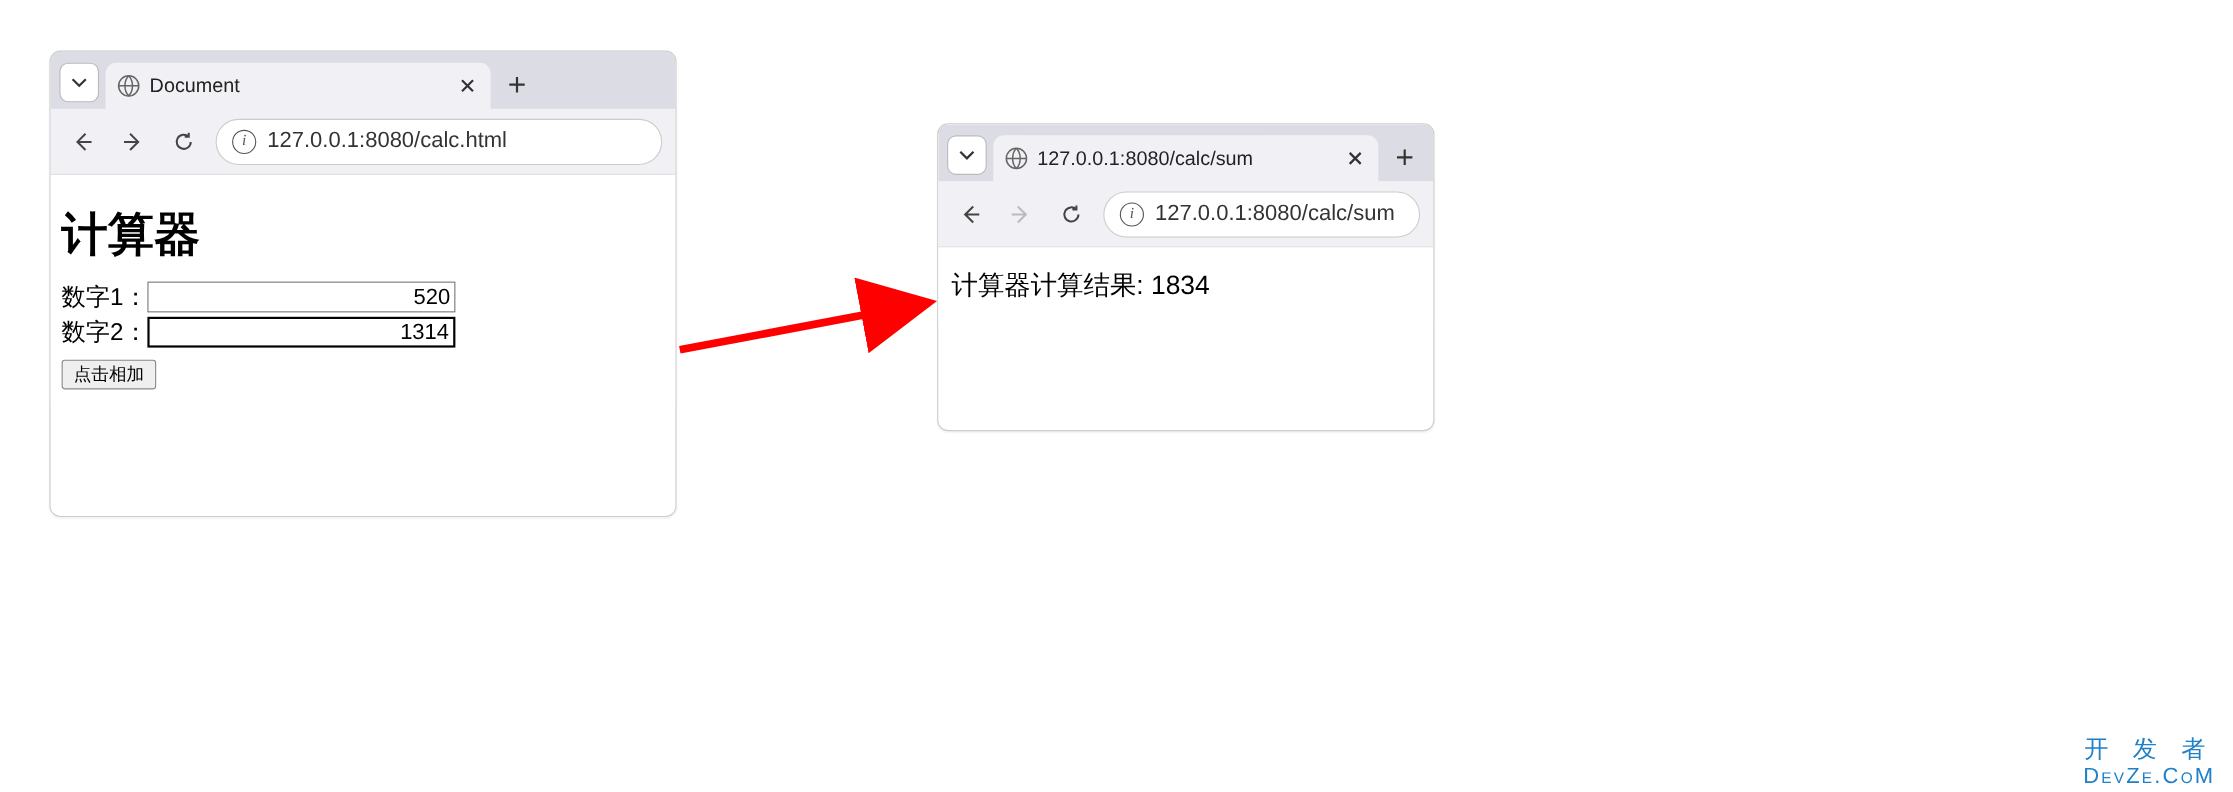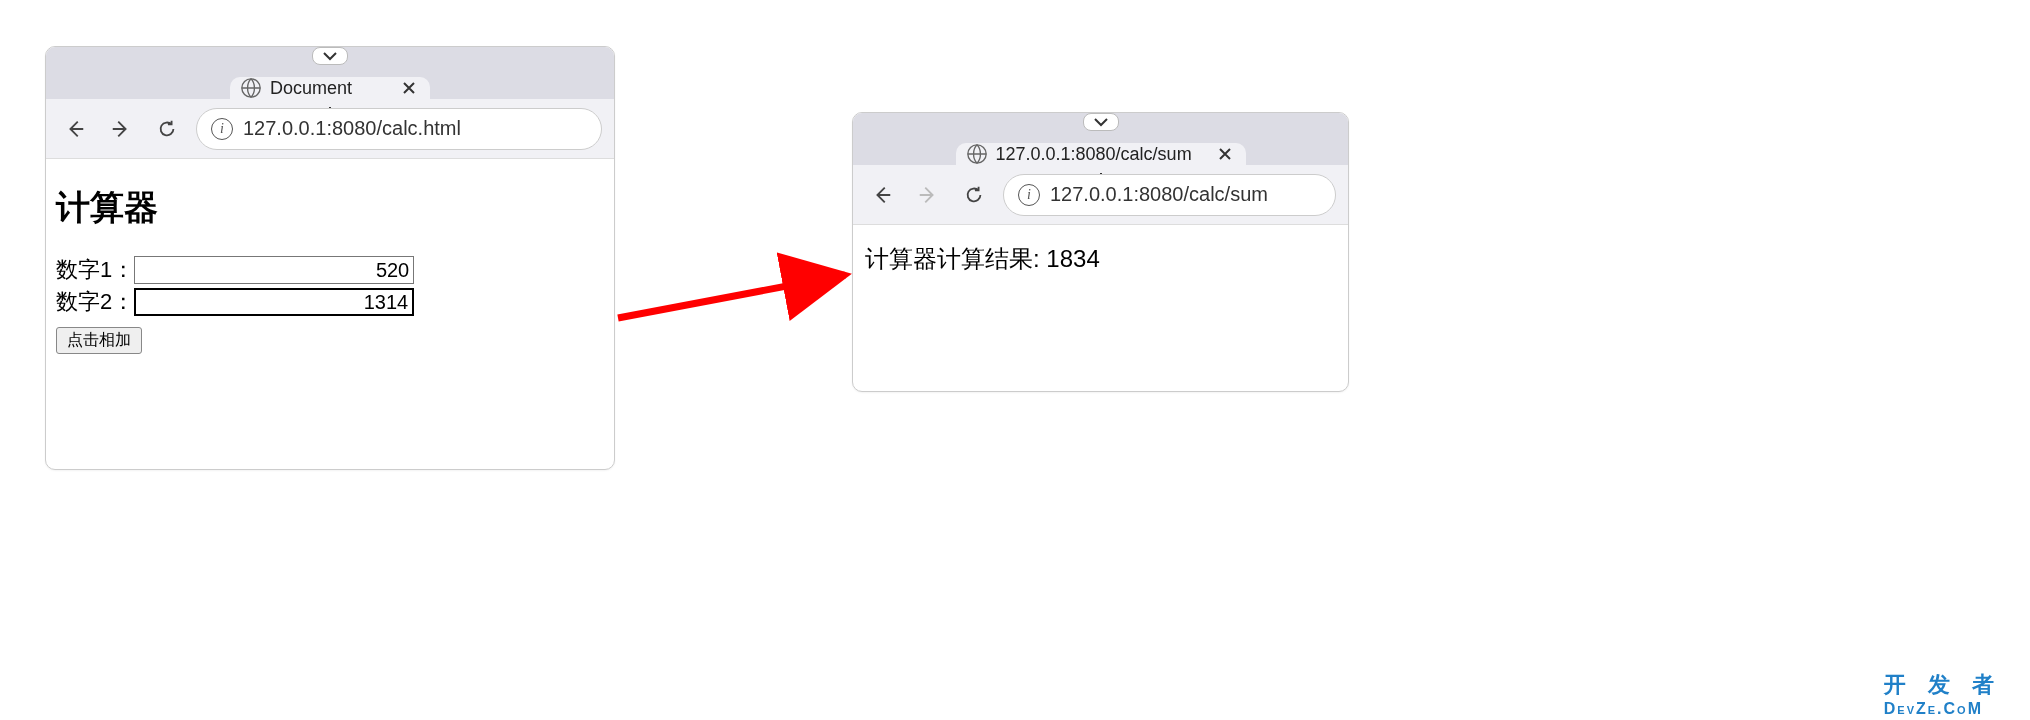"Document" .tab-bar { align-items: center -> flex-end; flex-direction: column -> none }
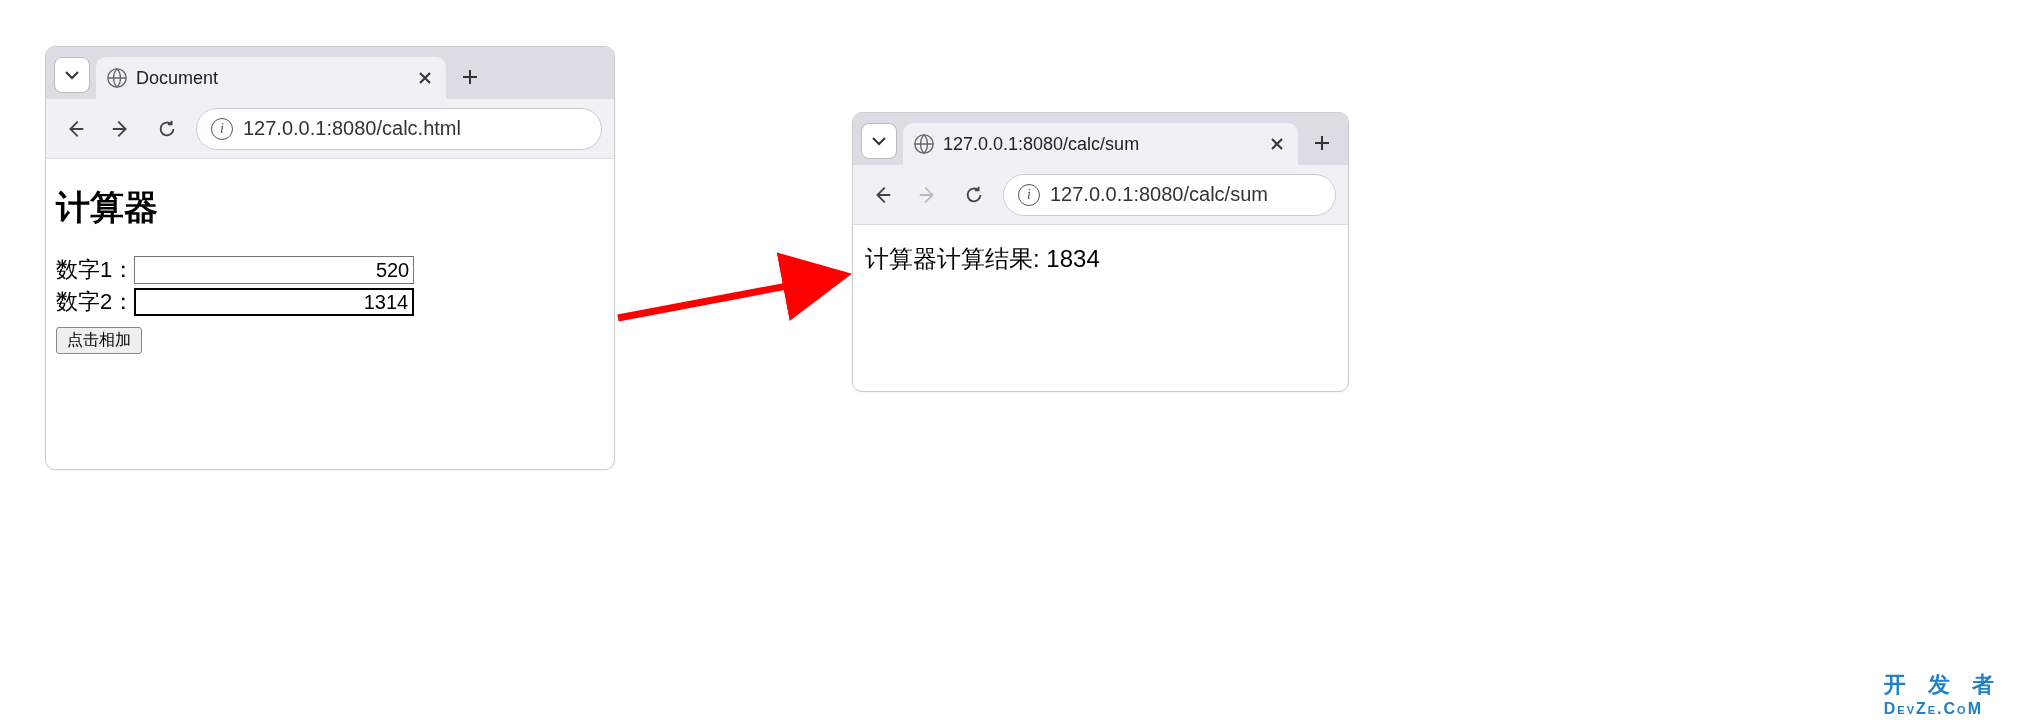"127.0.0.1:8080/calc/sum" .window-2 { width: 497px -> 452px }
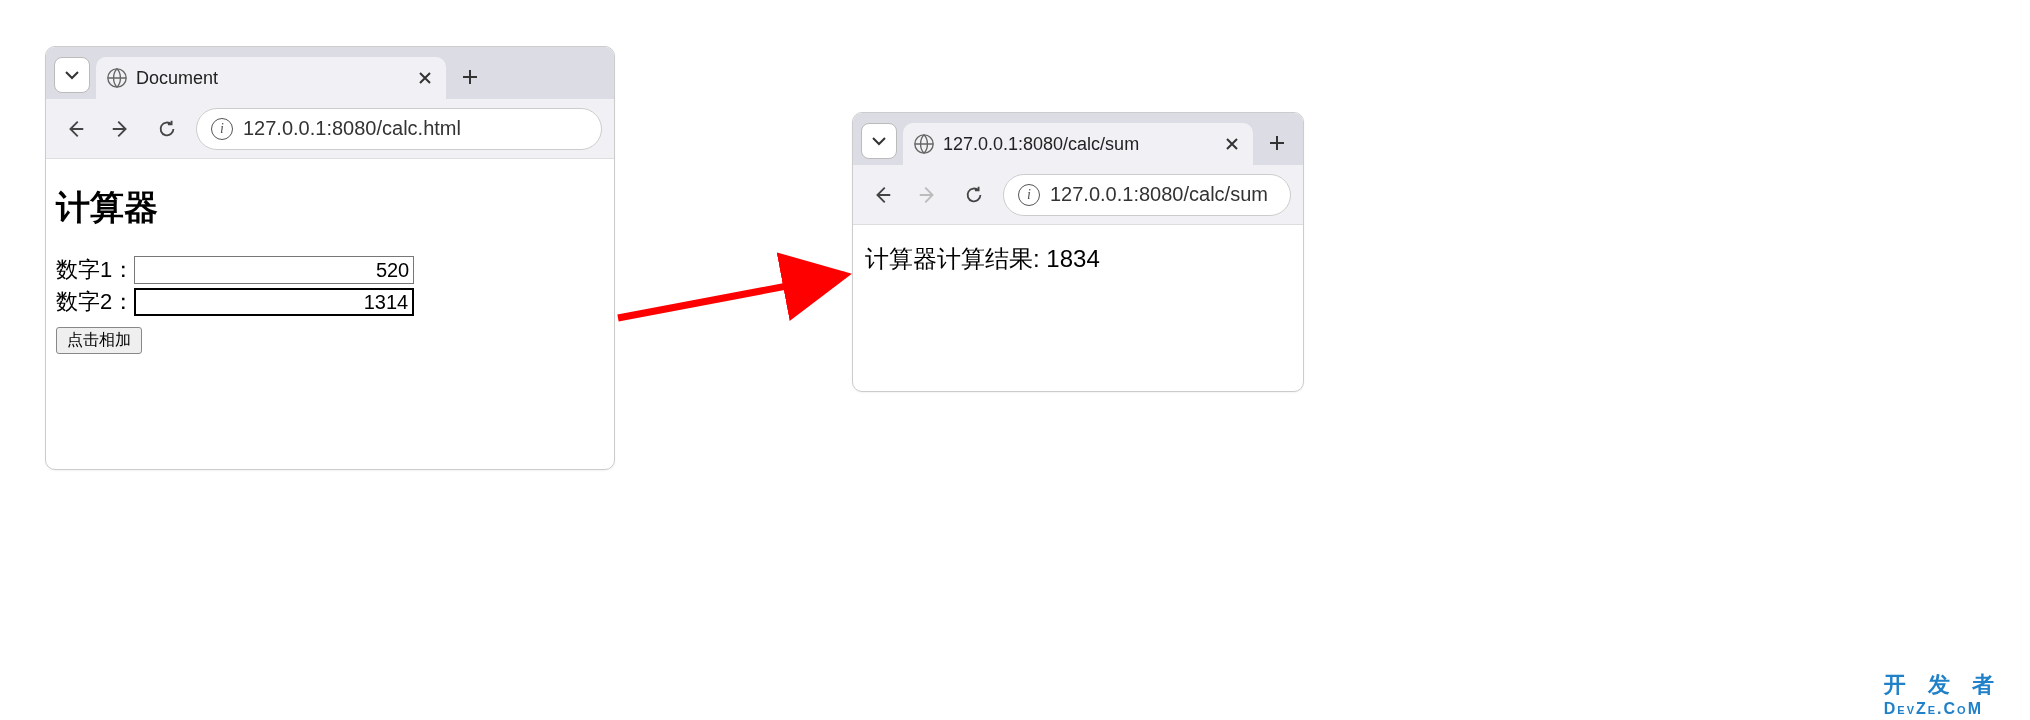"计算器" .content h1 { font-size: 34px -> 42px; margin: 12px 0 24px 0 -> 12px 0 14px 0 }
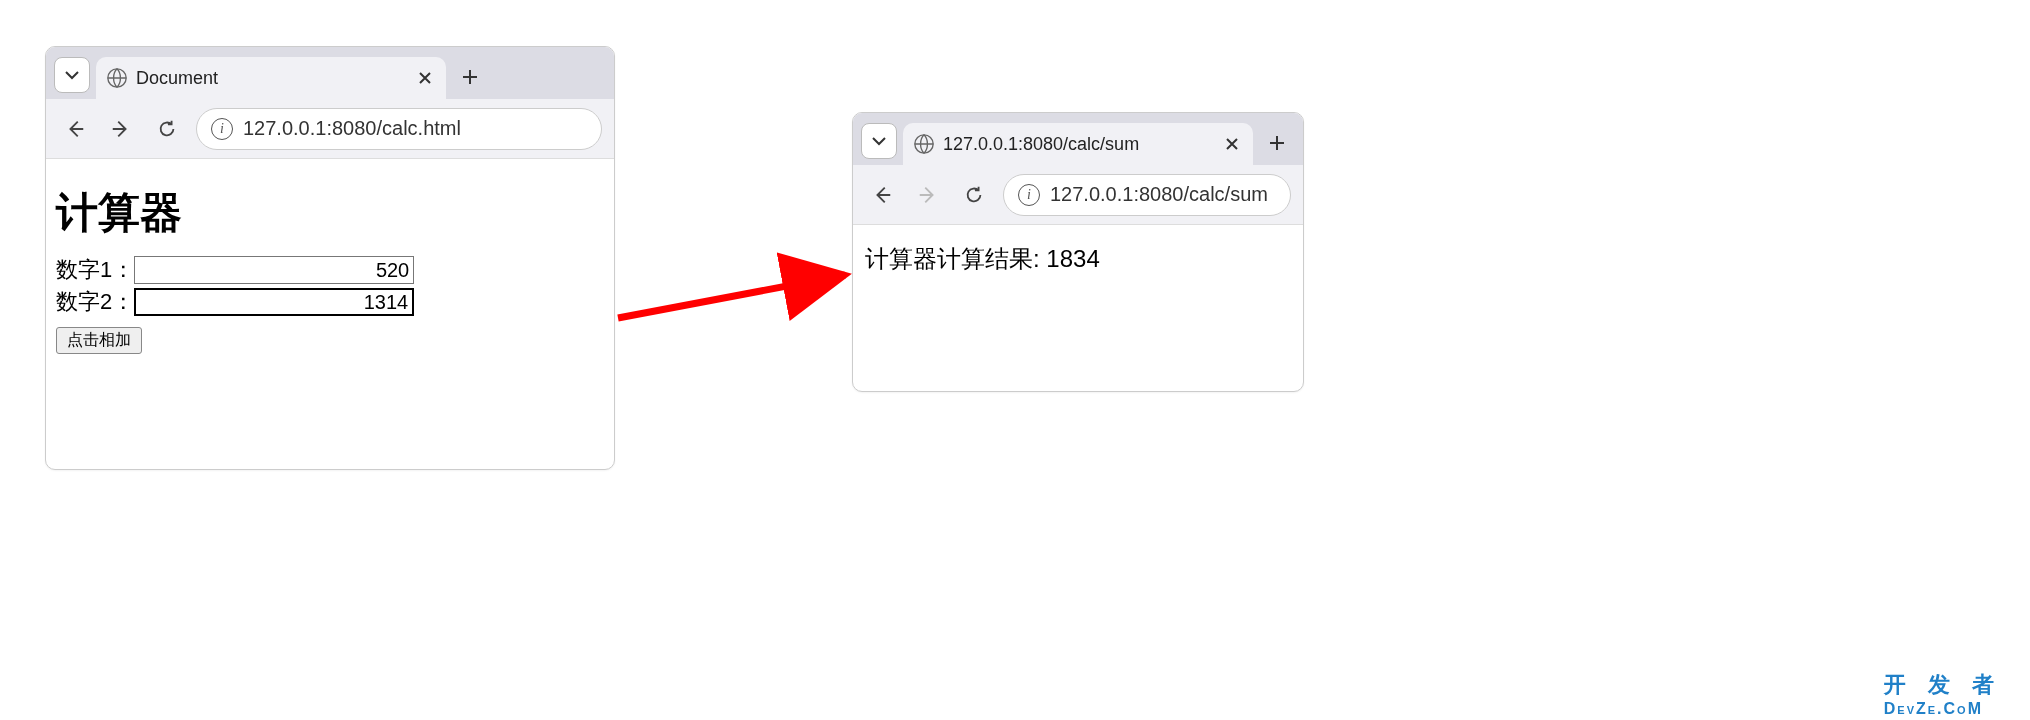"开 发 者" .watermark { font-weight: bold -> none; right: 28px -> 16px; text-align: left -> center }
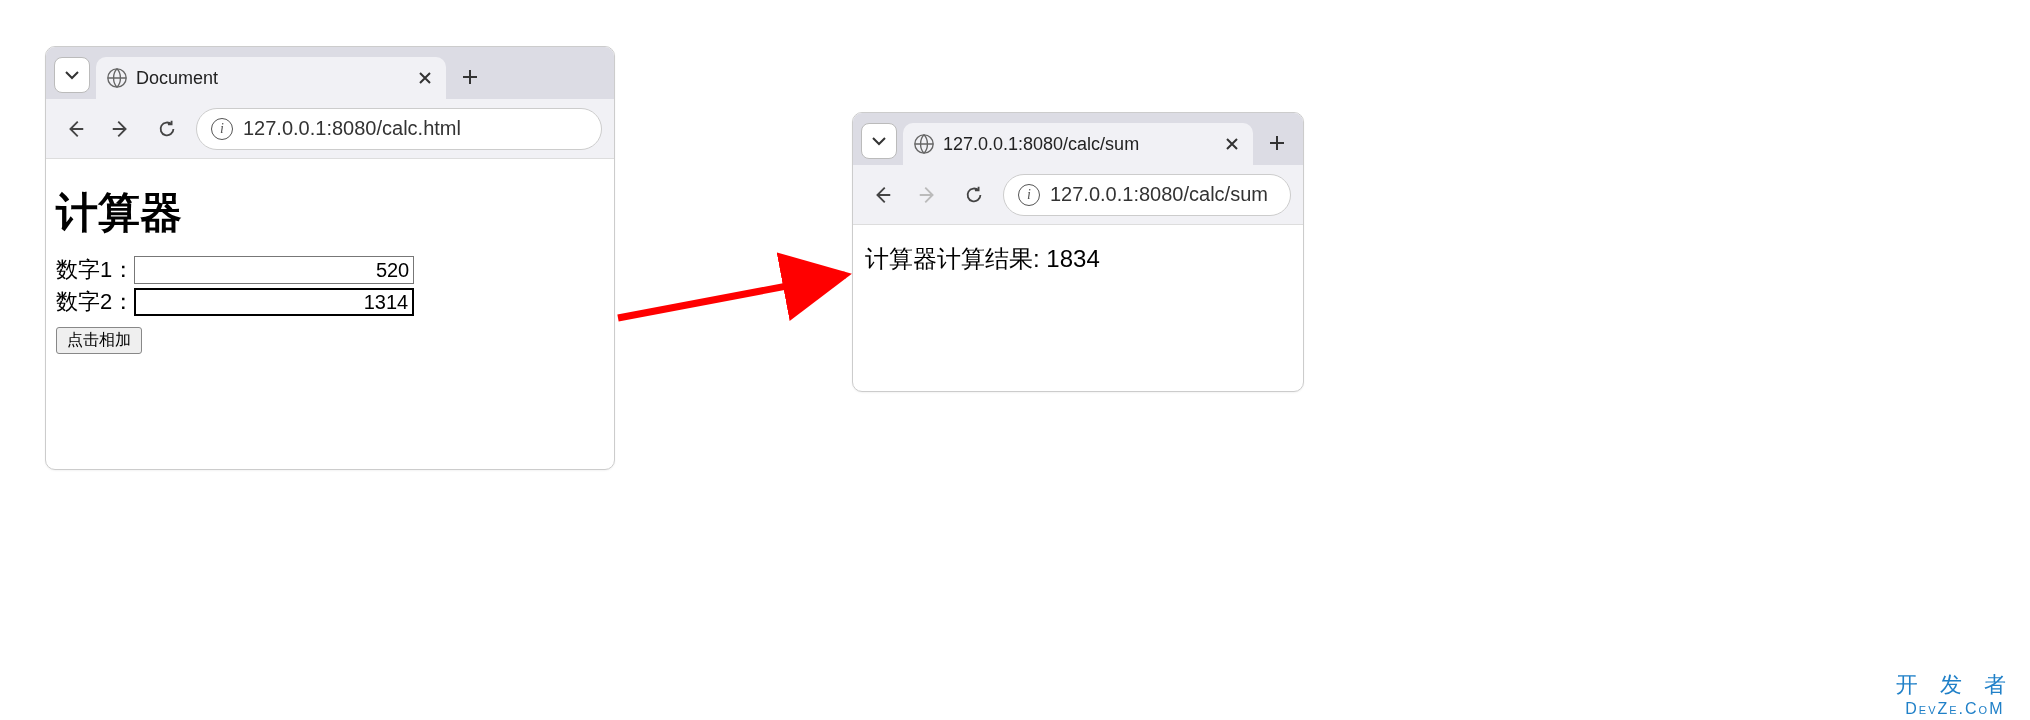"DevZe.CoM" .watermark .line2 { font-size: 16px -> 20px }
